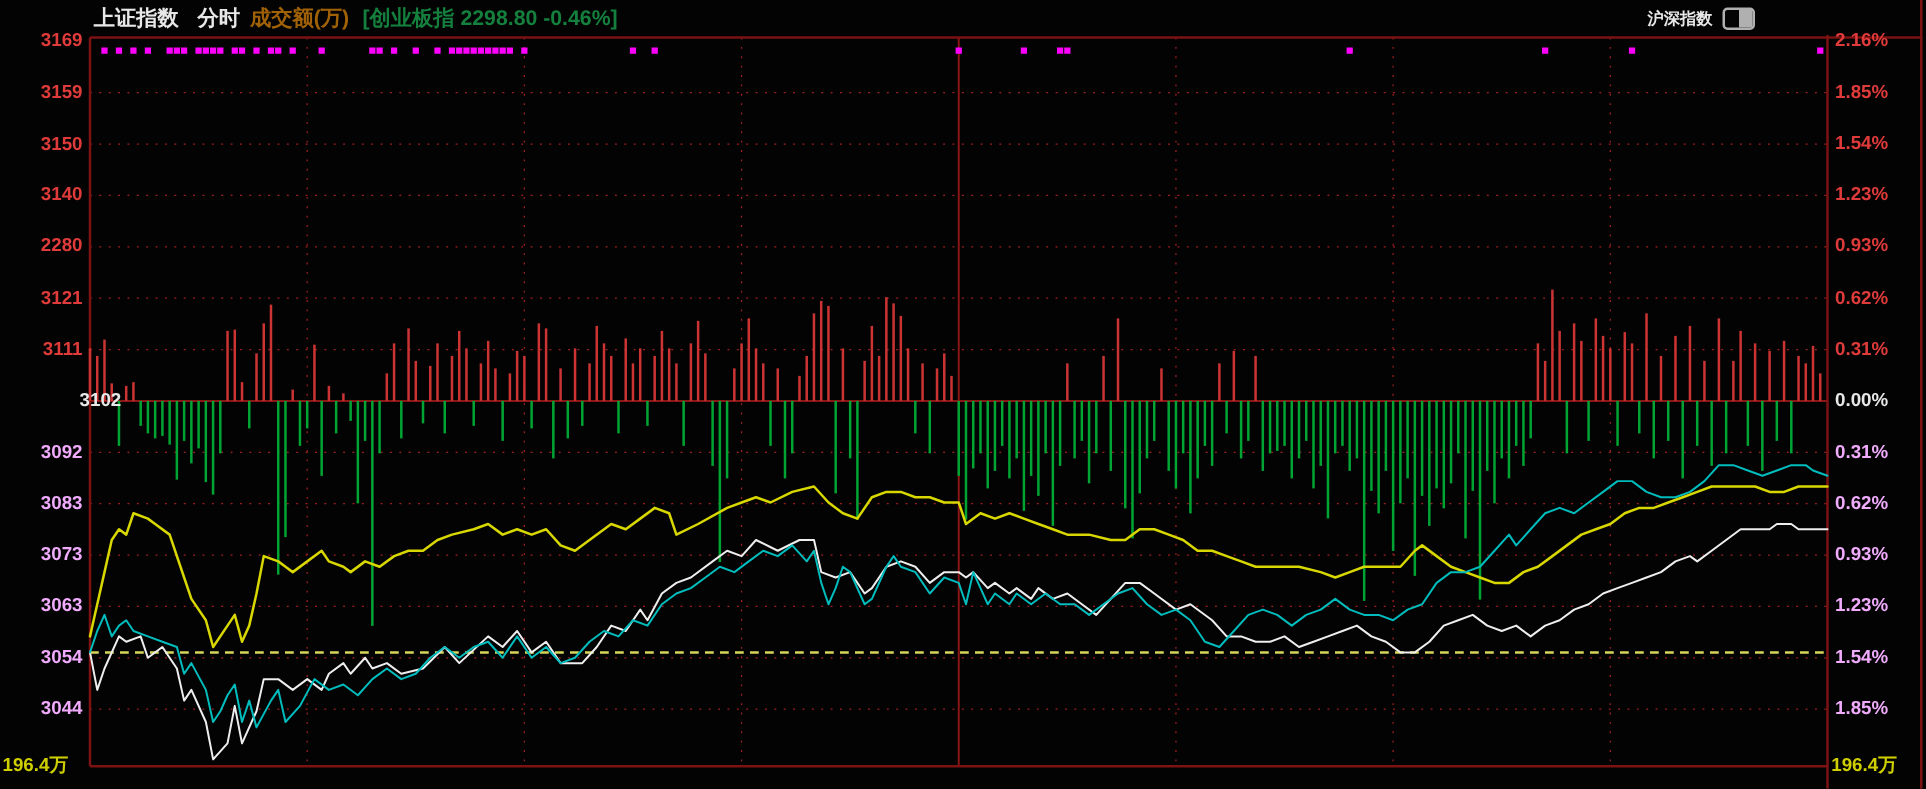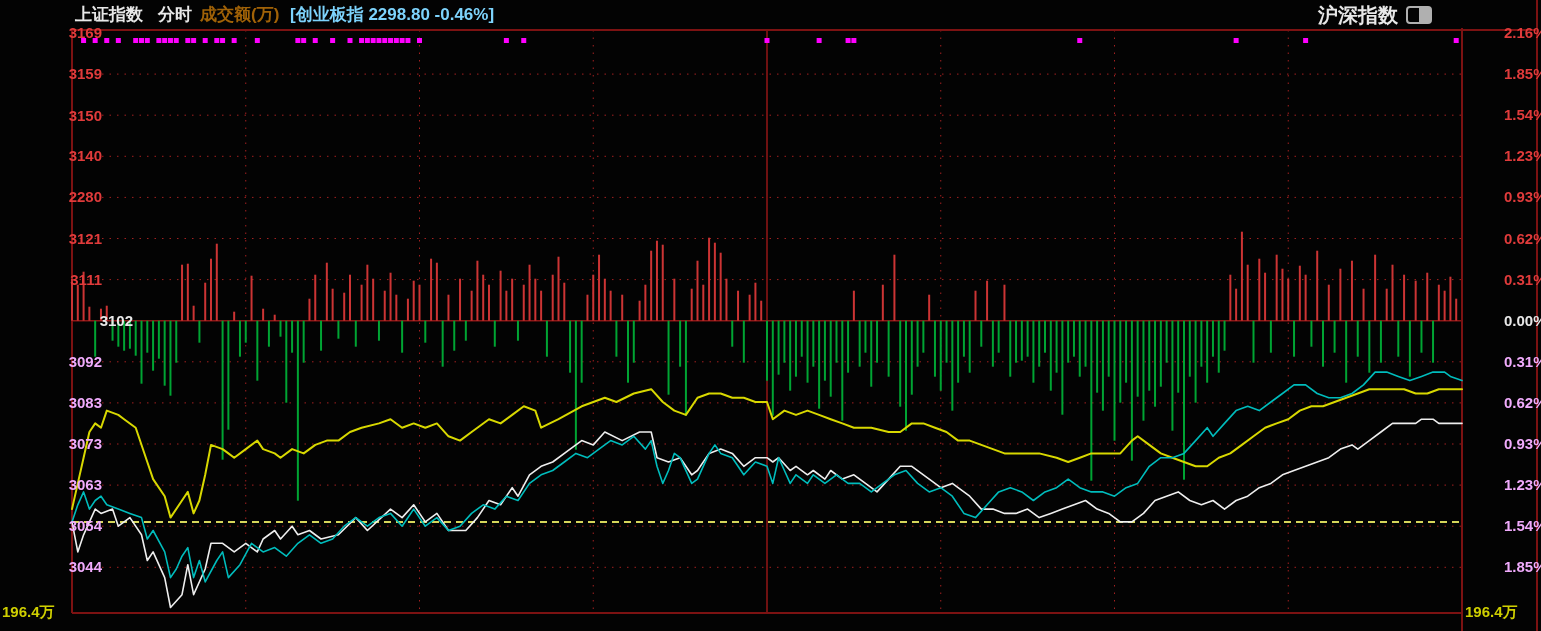"[创业板指 2298.80 -0.46%]" .hdr-cyan { color: #7dd3fc -> #15803d }
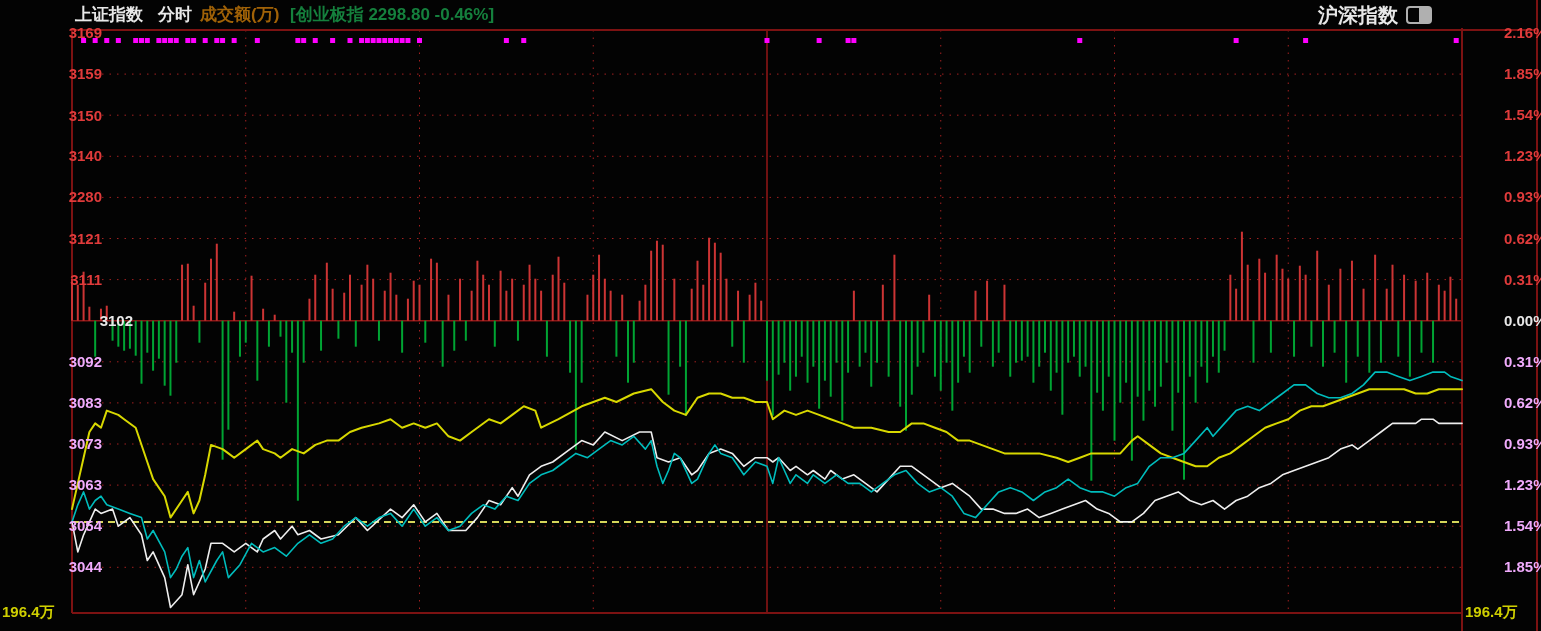"沪深指数" span.hdr-white { font-size: 20px -> 13px }
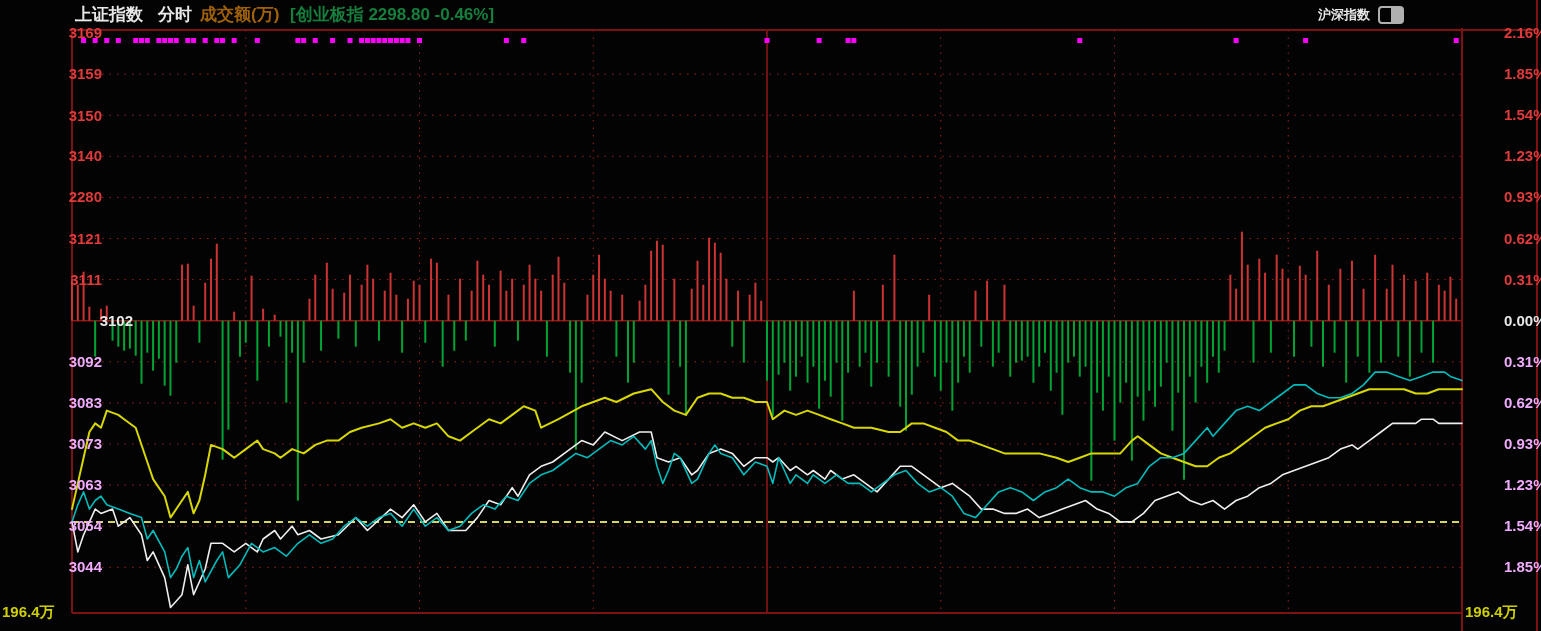"3169" .axis-label { margin-left: 36px -> none }
